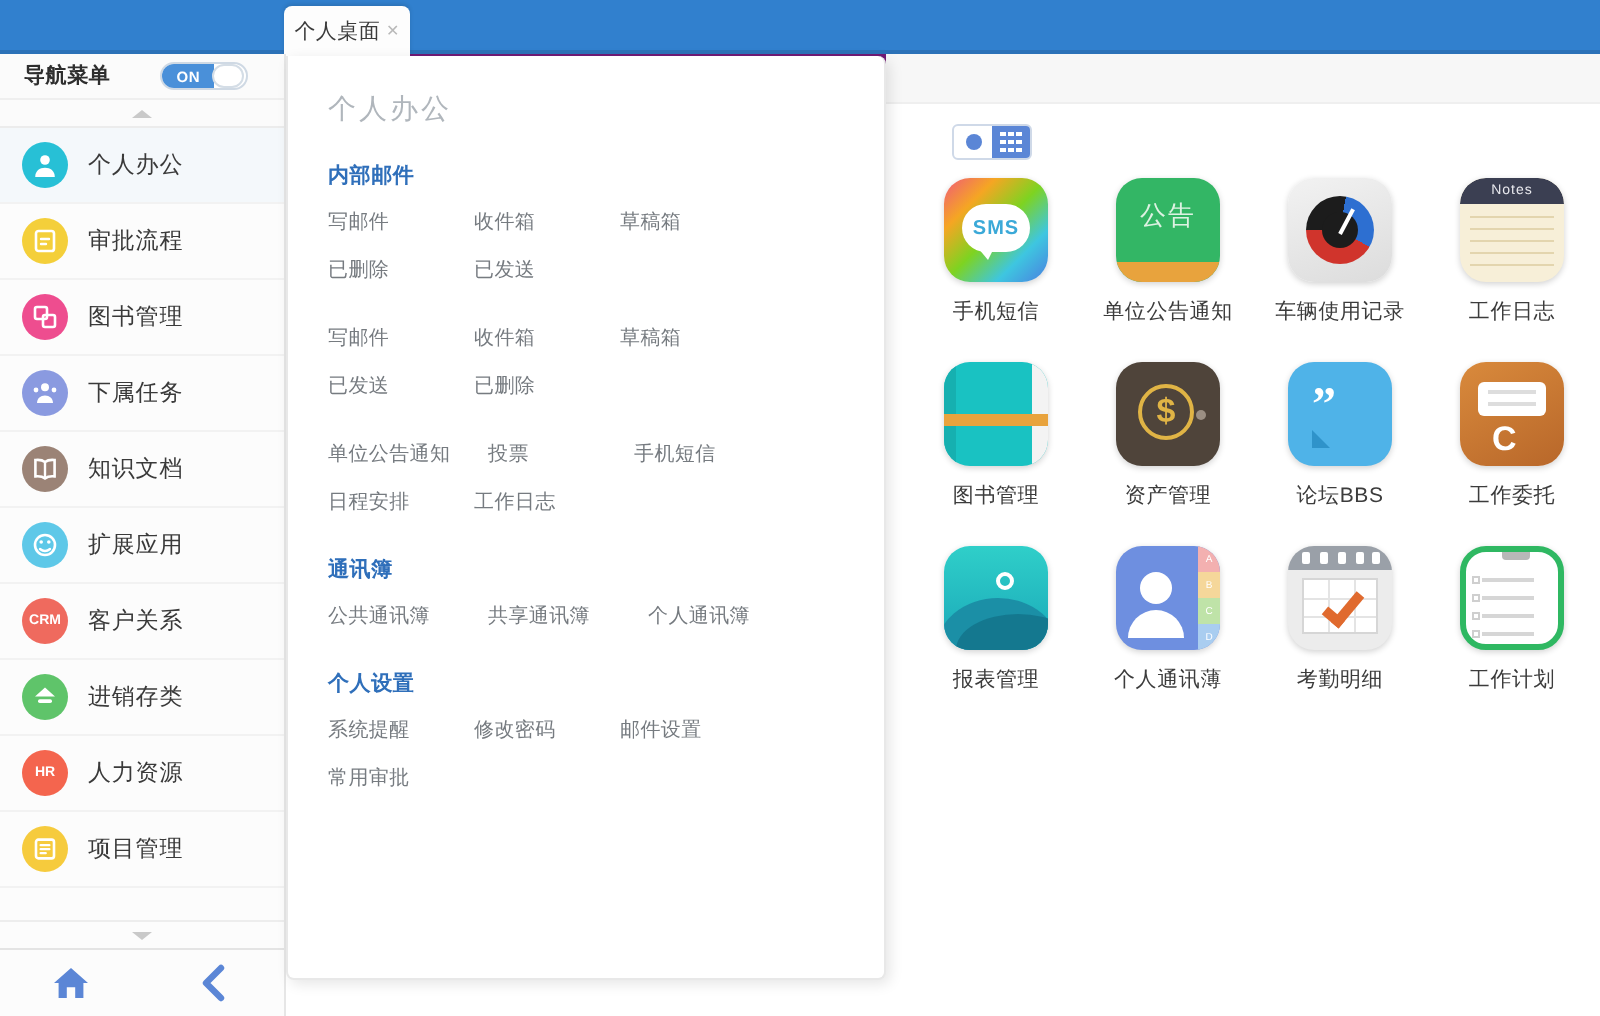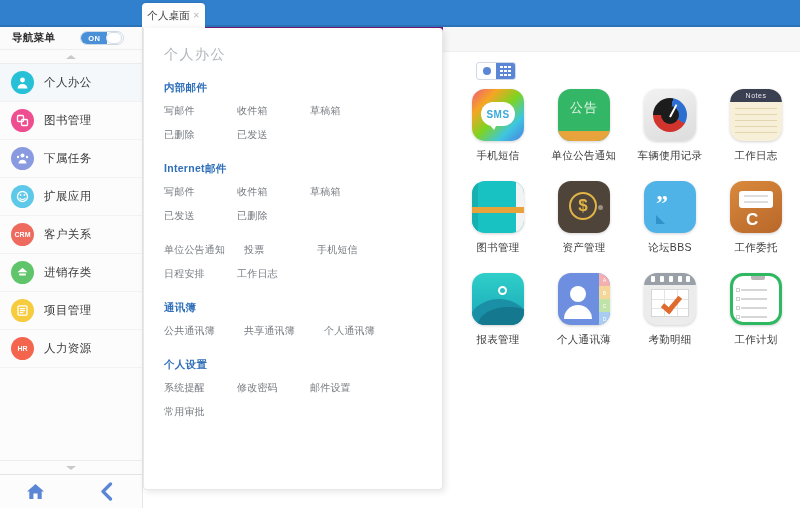"审批流程" div.nav-item { html: none -> <div> <div> <svg> <rect></rect> <path></path> </svg> </div> <span>审批流程</span> </div> }
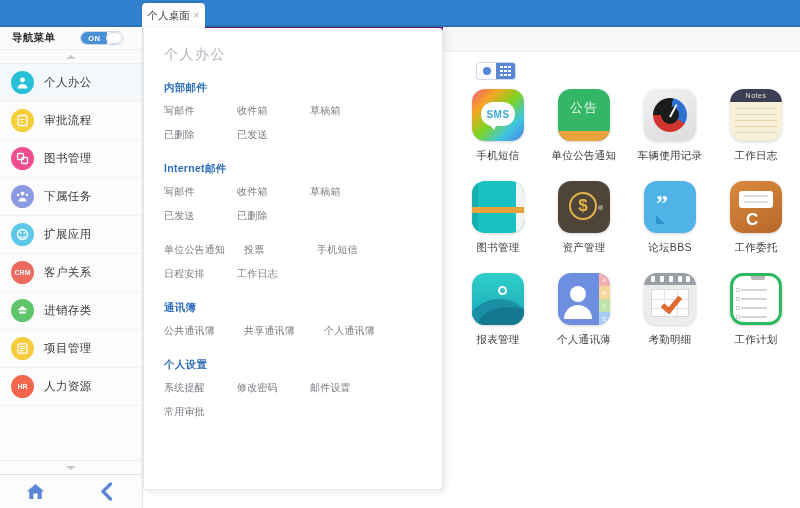"Internet邮件" div.group-title { html: <div>Internet邮件</div> -> none }
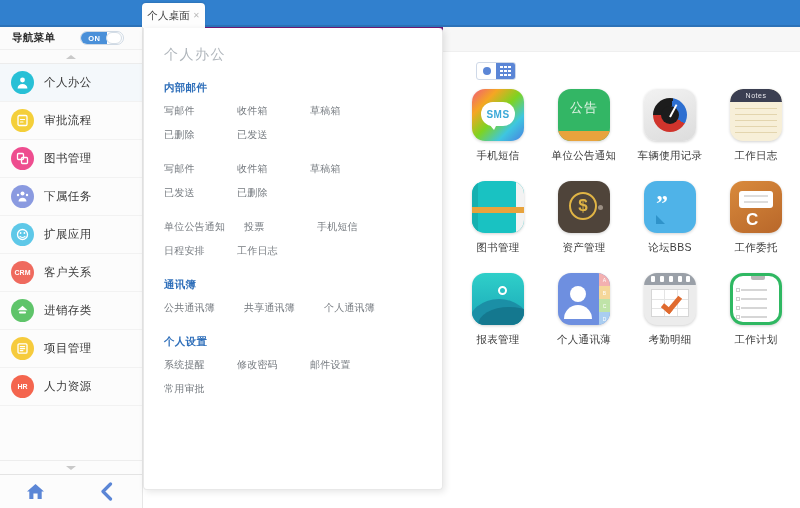"知识文档" div.nav-item { html: none -> <div> <div> <svg> <path></path> <path></path> </svg> </div> <span>知识文档</span> </div> }
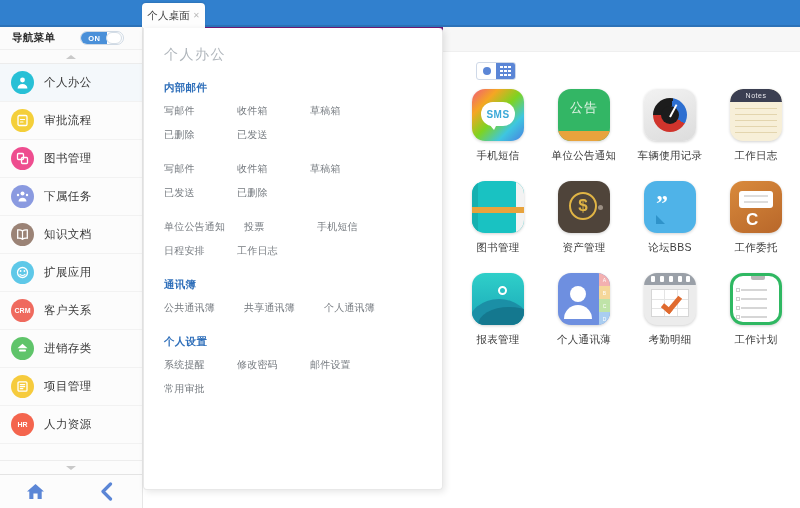"项目管理" div.nav-item { order: before "人力资源" -> after "人力资源" }
